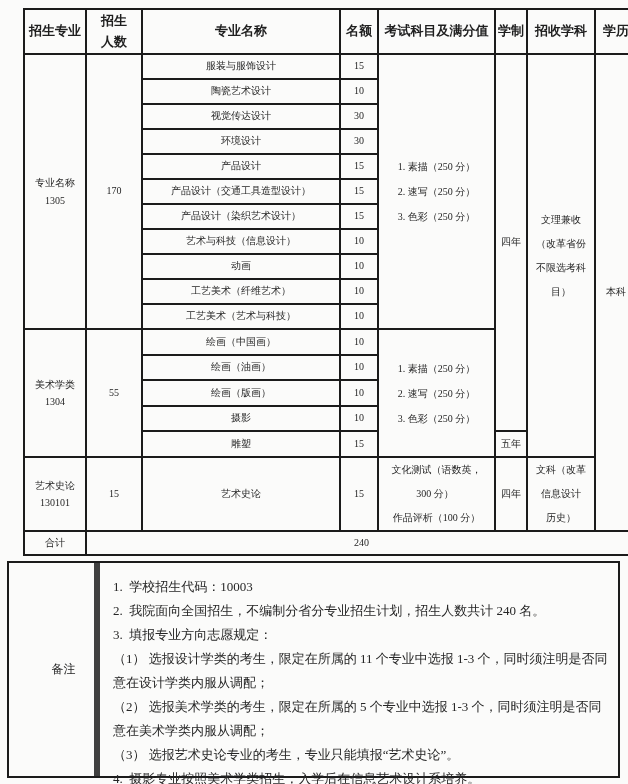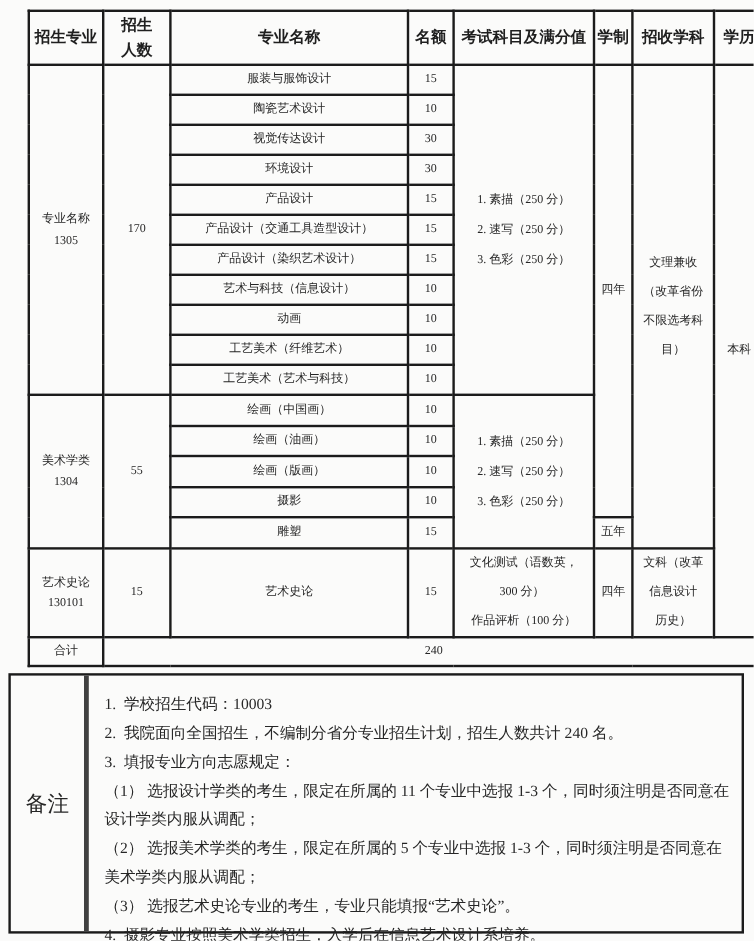"备注" .notes-label { border-right: 4px solid #404040 -> 6px solid #404040; font-size: 18px -> 12px; padding-left: none -> 24px }
